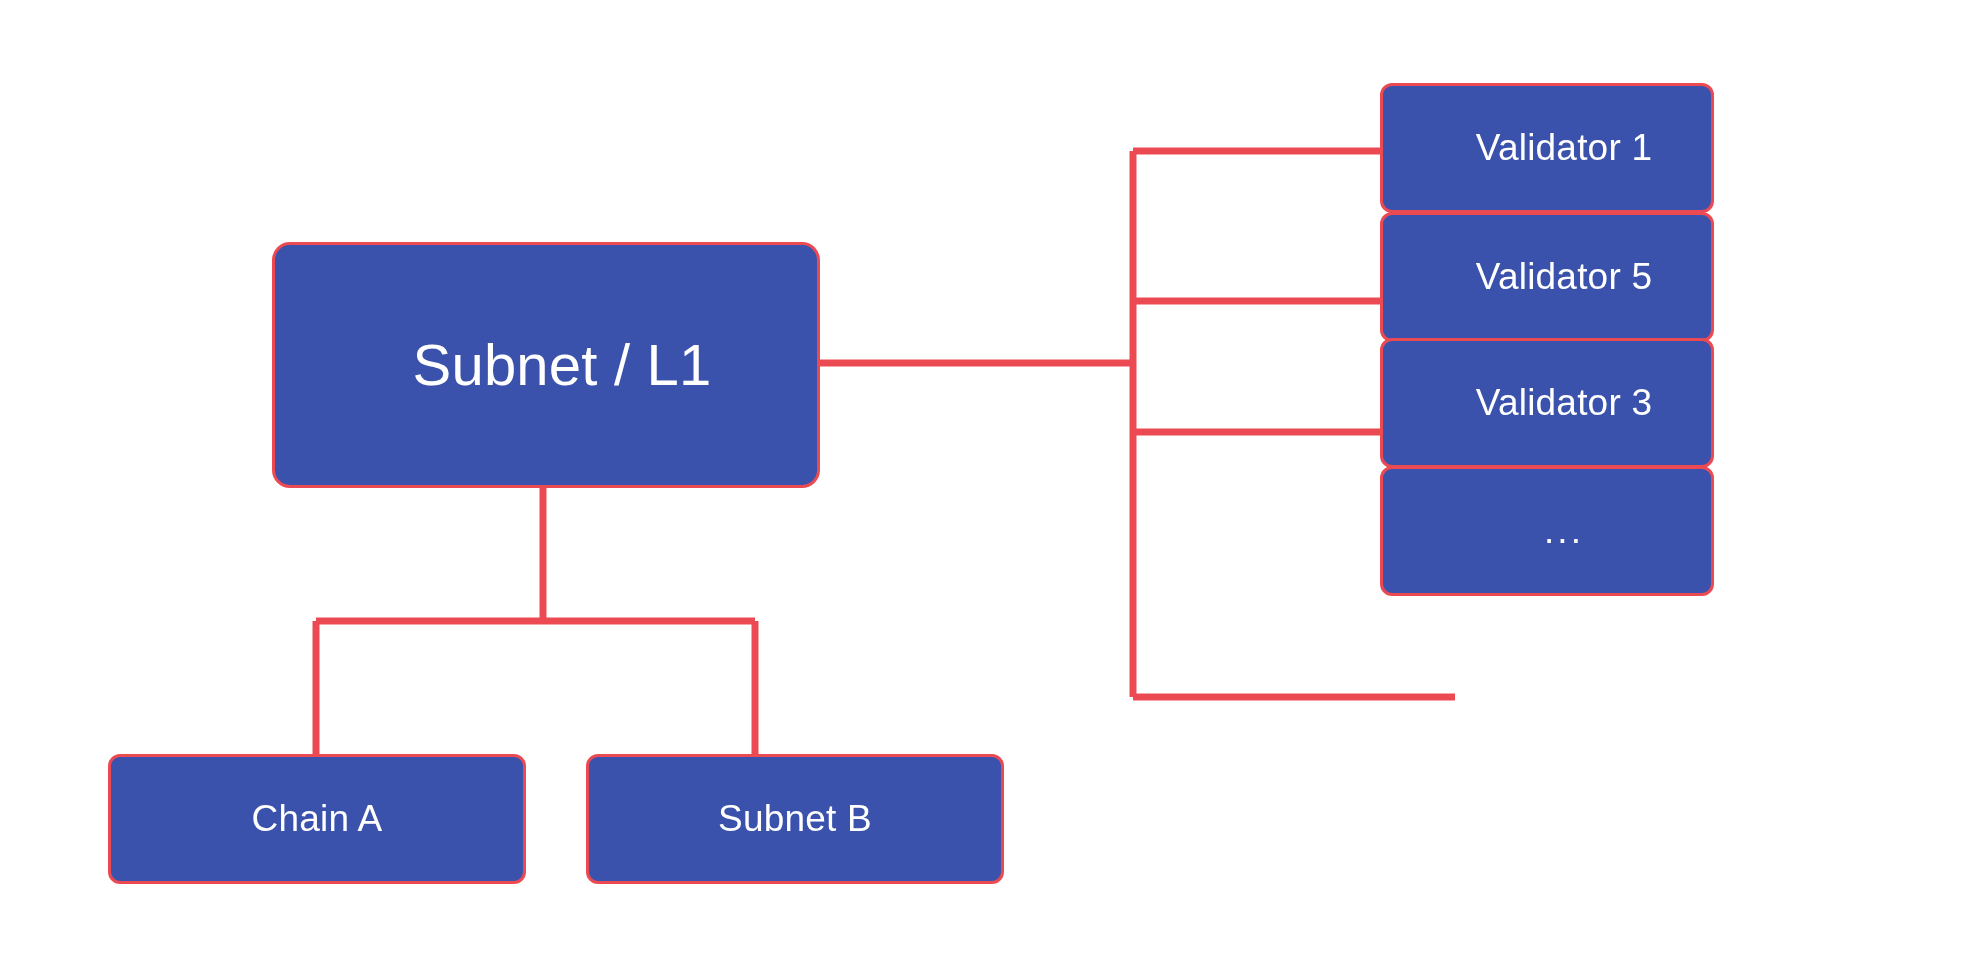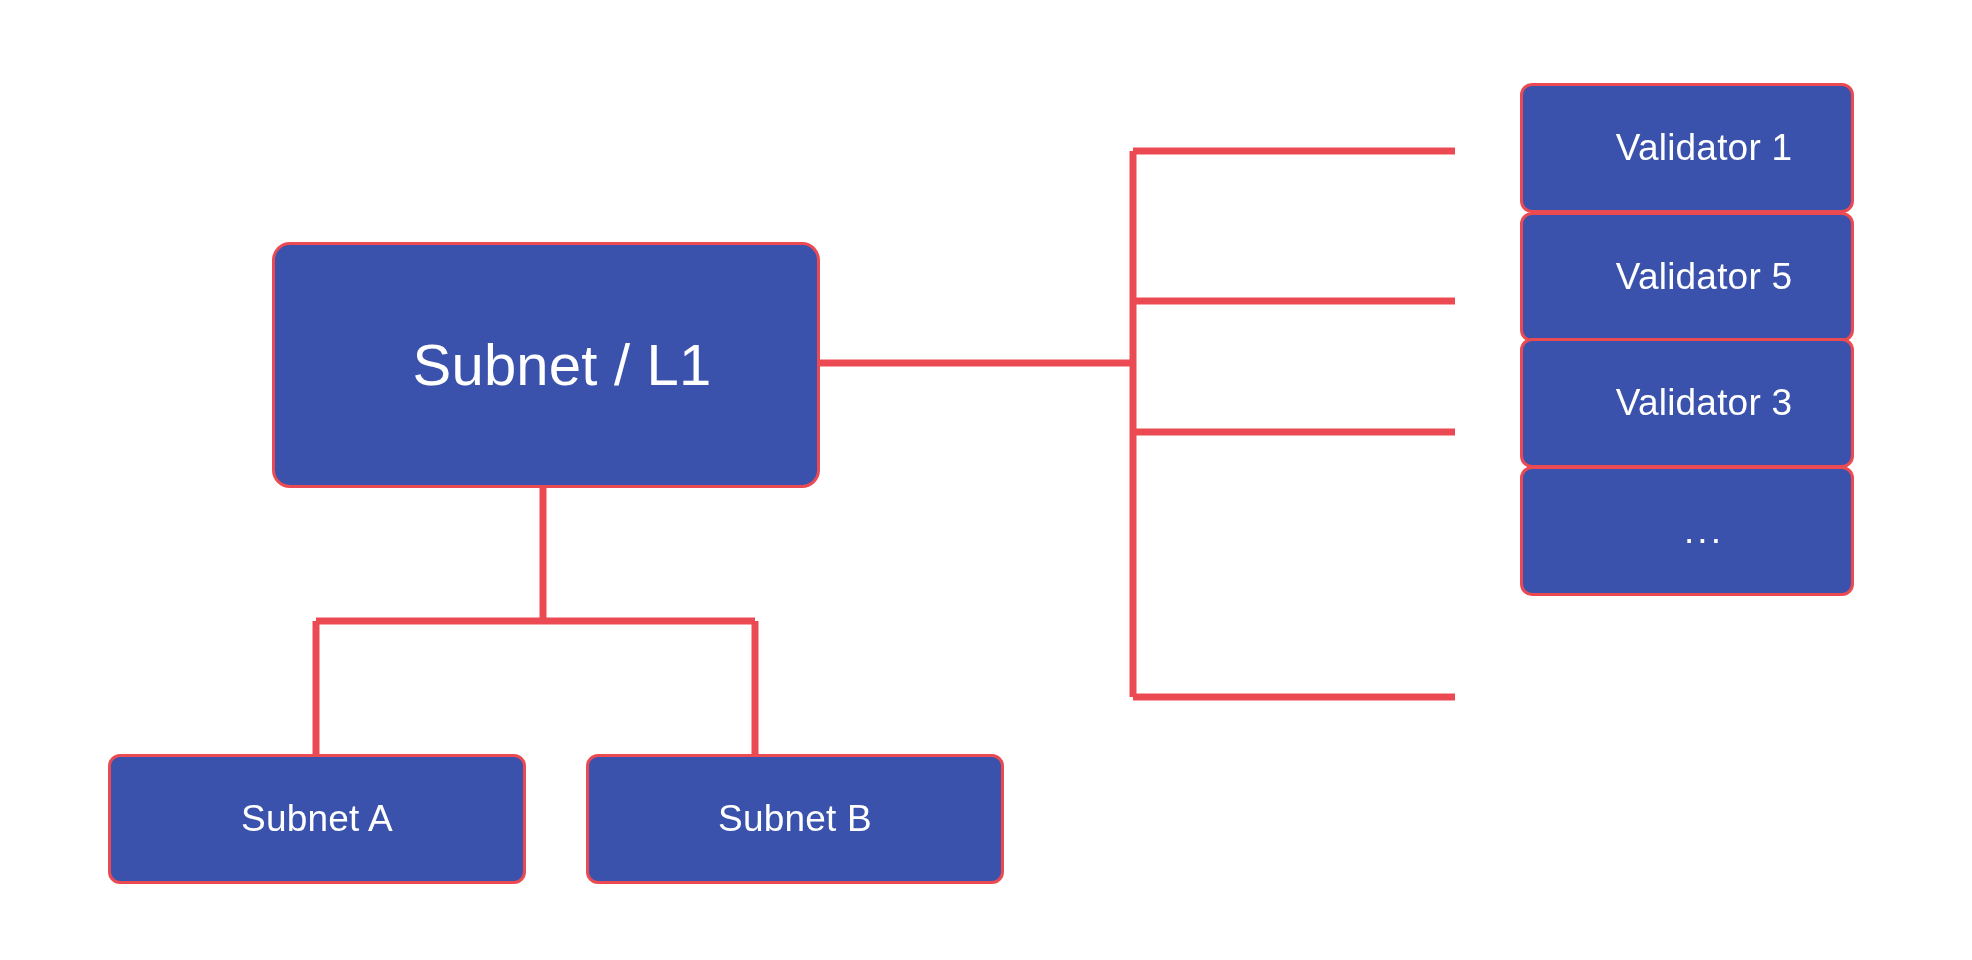"Validator 1" .node-validator { left: 1520px -> 1380px }
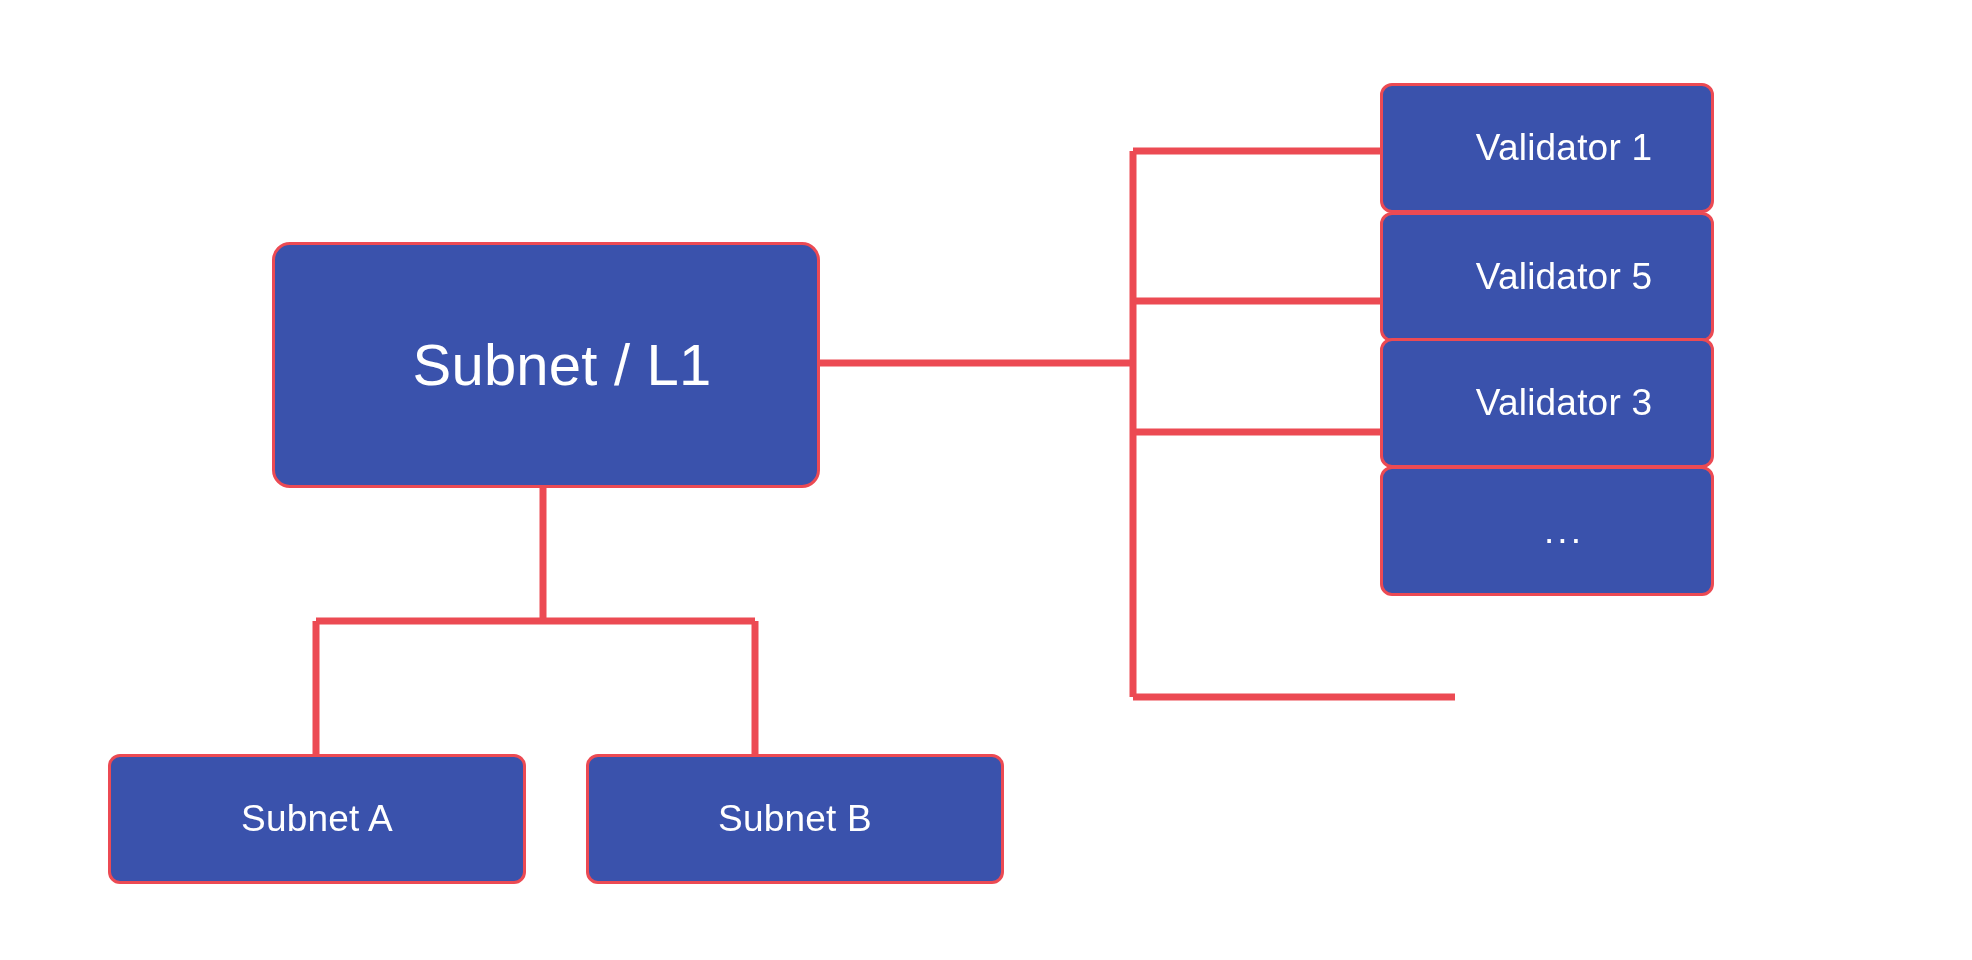"Subnet A" span.node-label { text: Subnet -> Chain }
